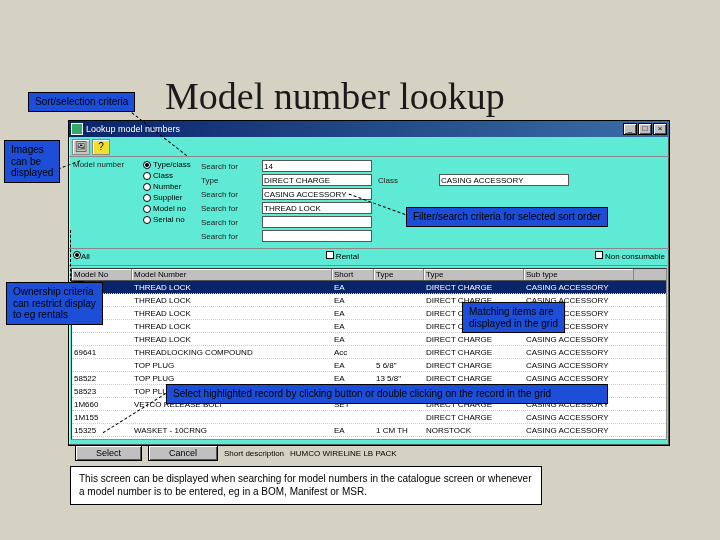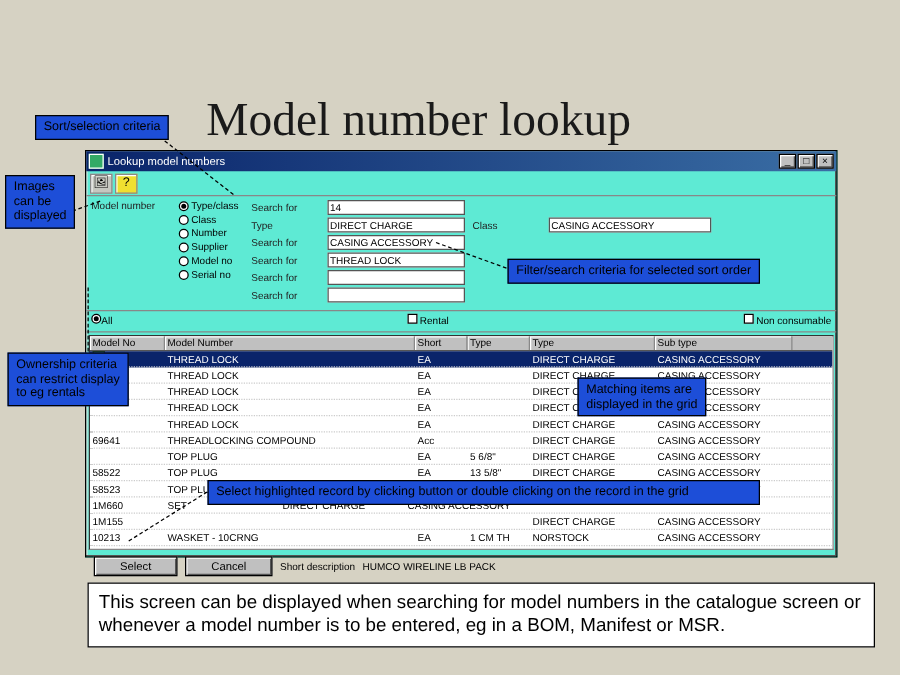"VETCO RELEASE BOLT" span.c2 { html: none -> <span>VETCO RELEASE BOLT</span> }
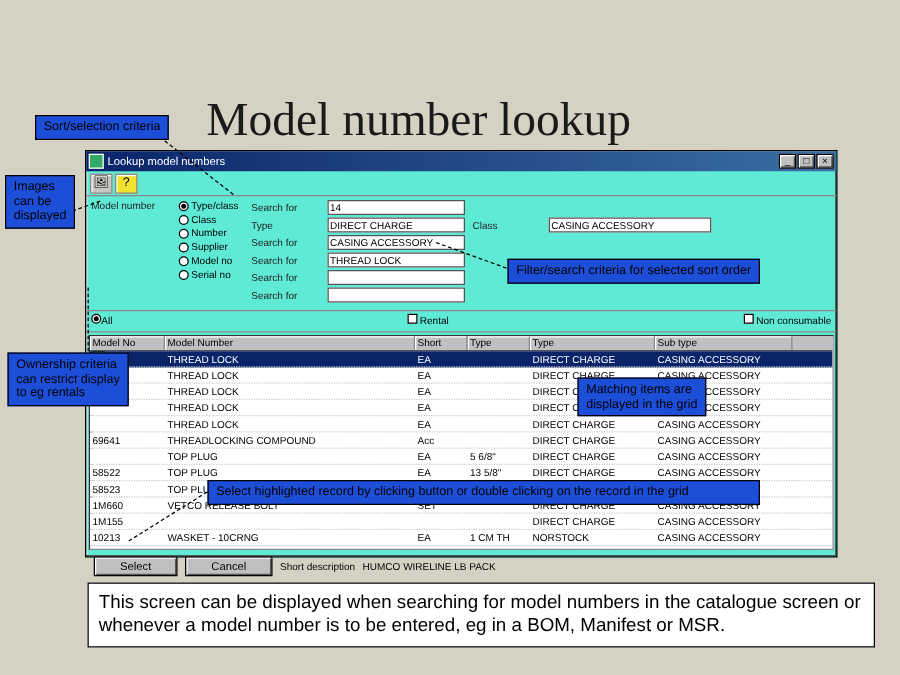"10213" span.c1 { text: 10213 -> 15325 }
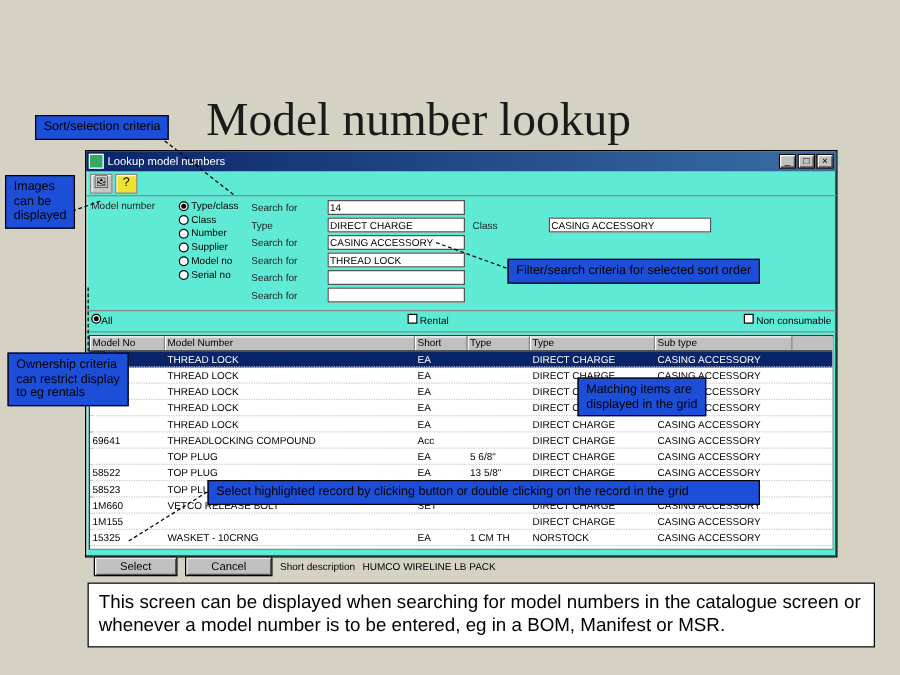"This screen can be displayed" .footer-note { font-size: 15px -> 10px; width: 630px -> 472px }
